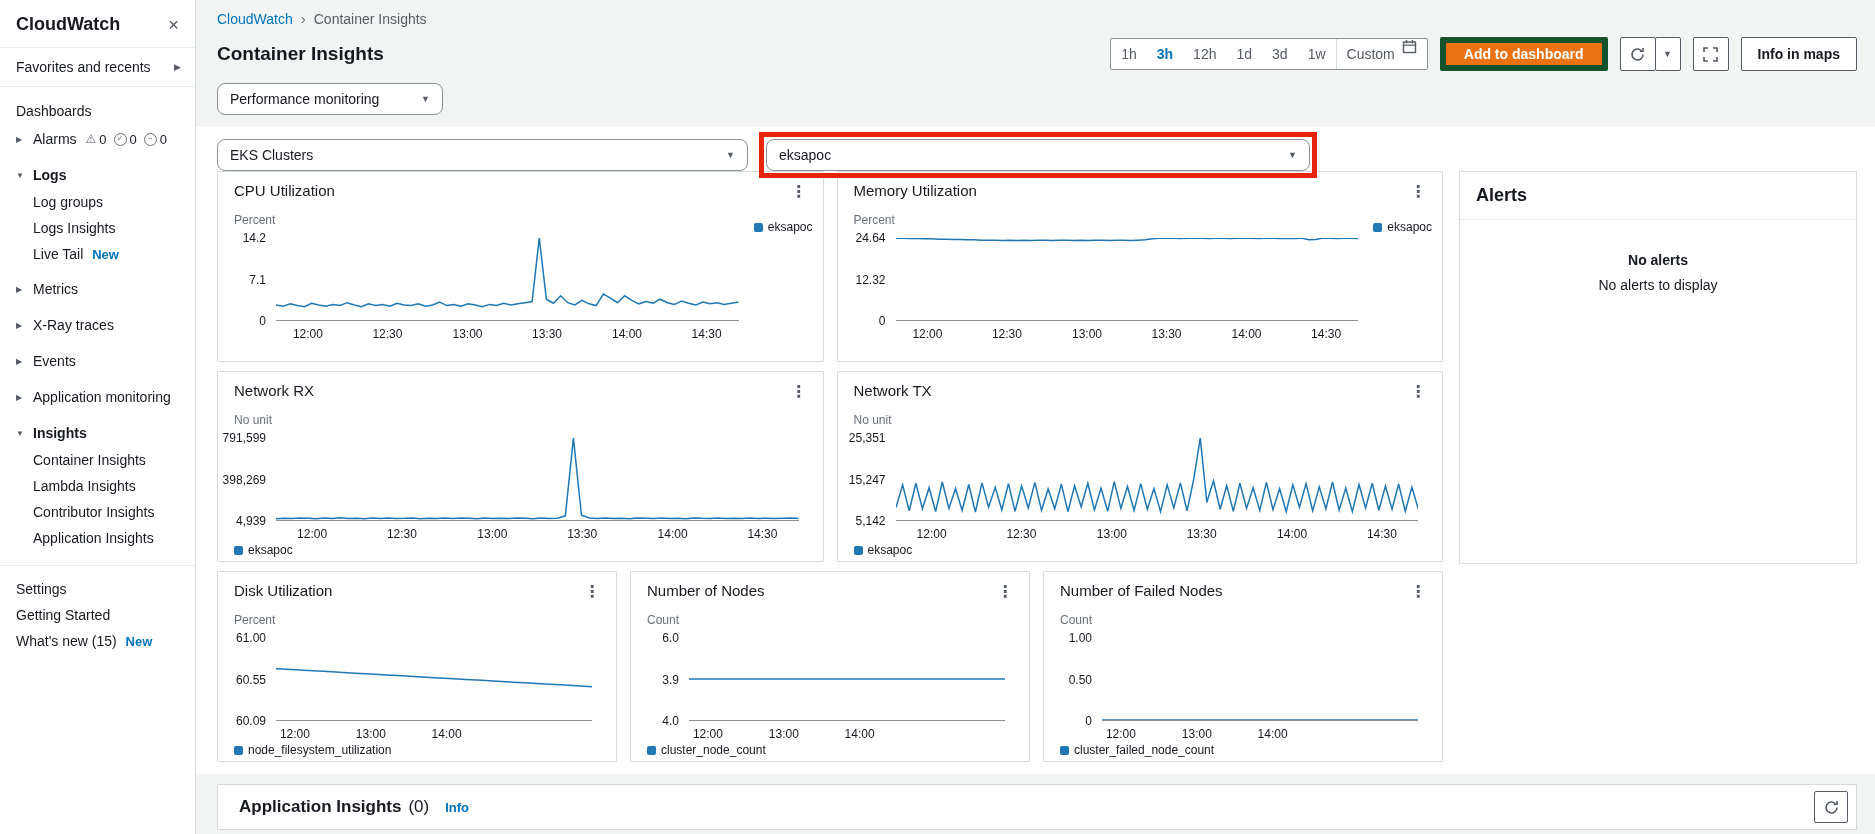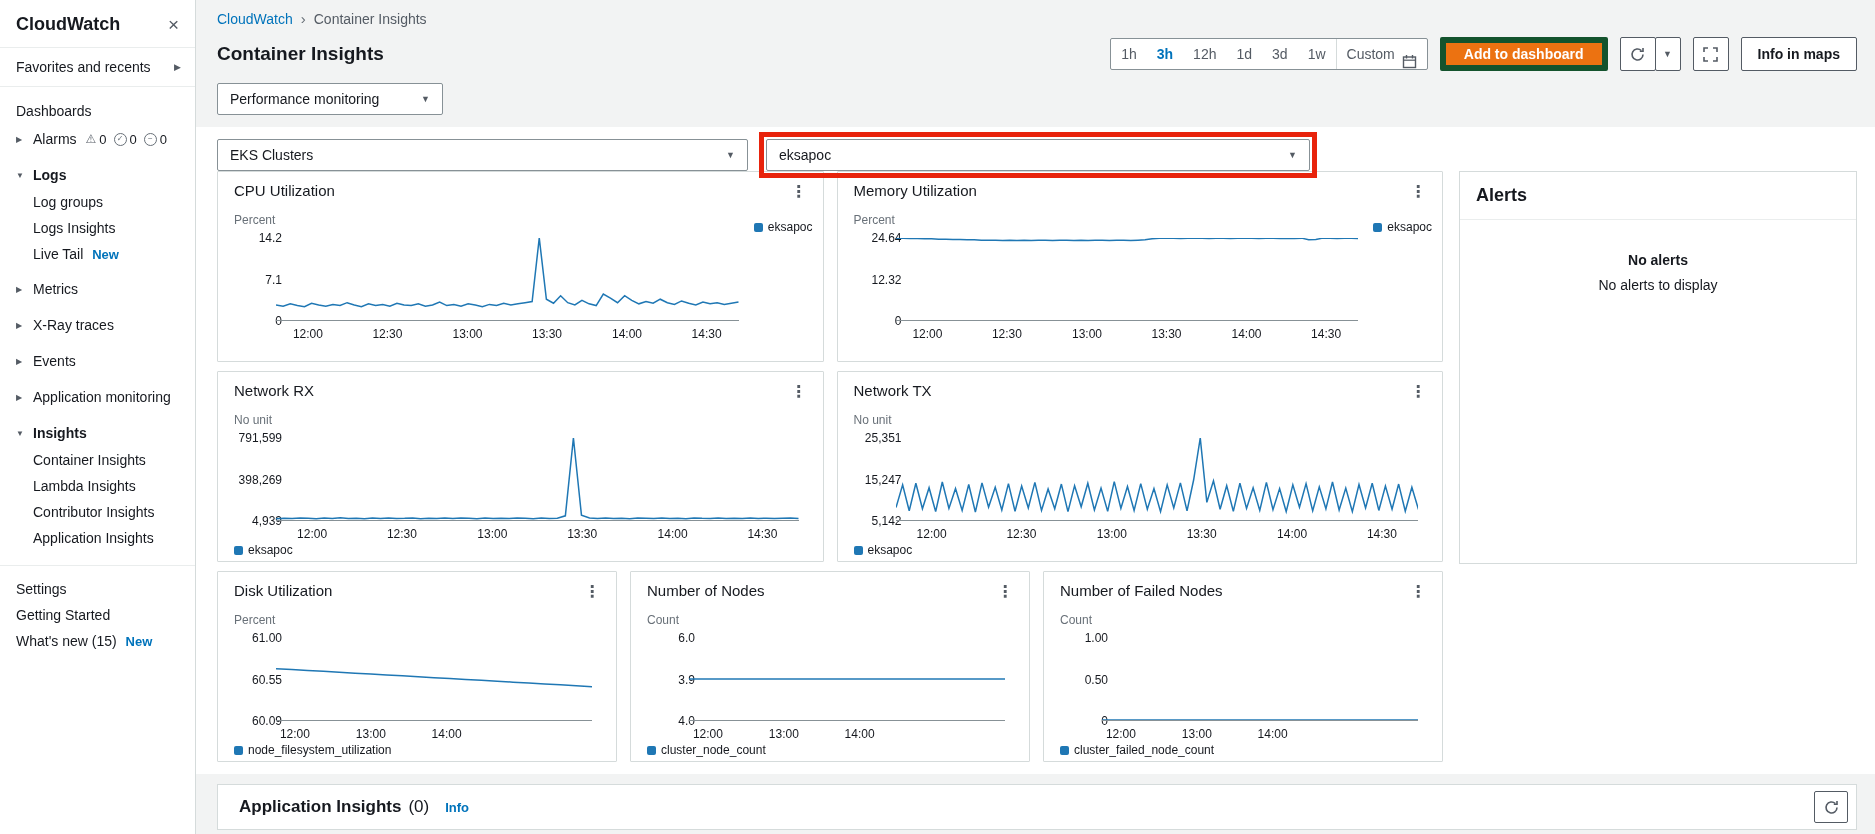"Custom" .range.custom { align-items: flex-end -> flex-start }
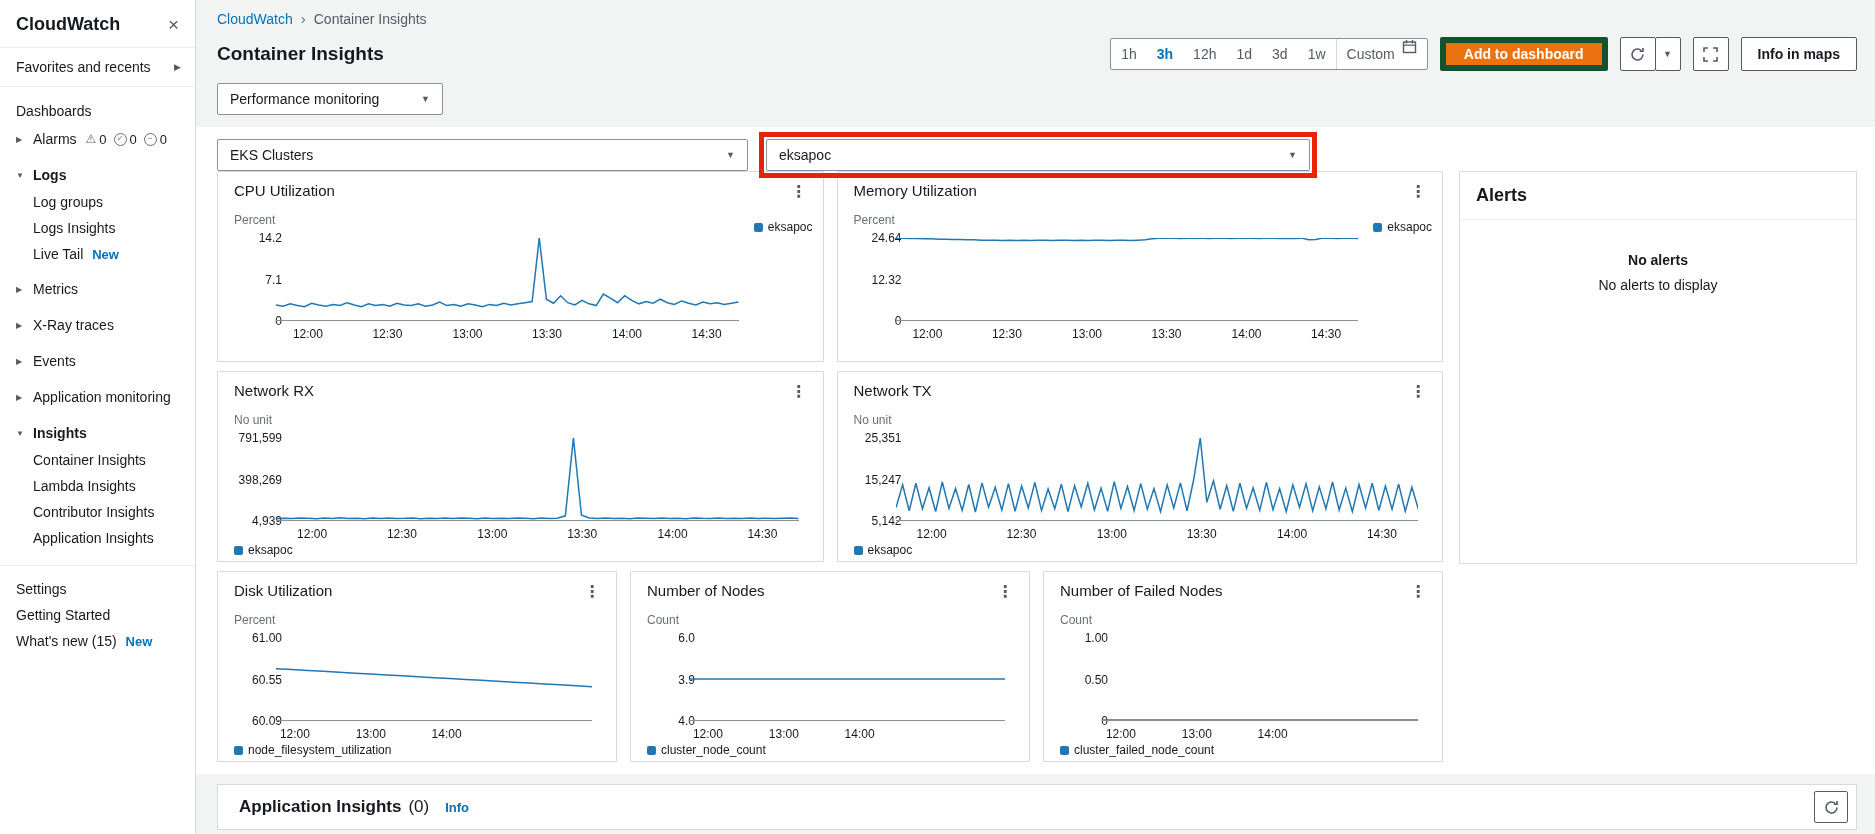"Performance monitoring" .dropdown { border-radius: 2px -> 8px }
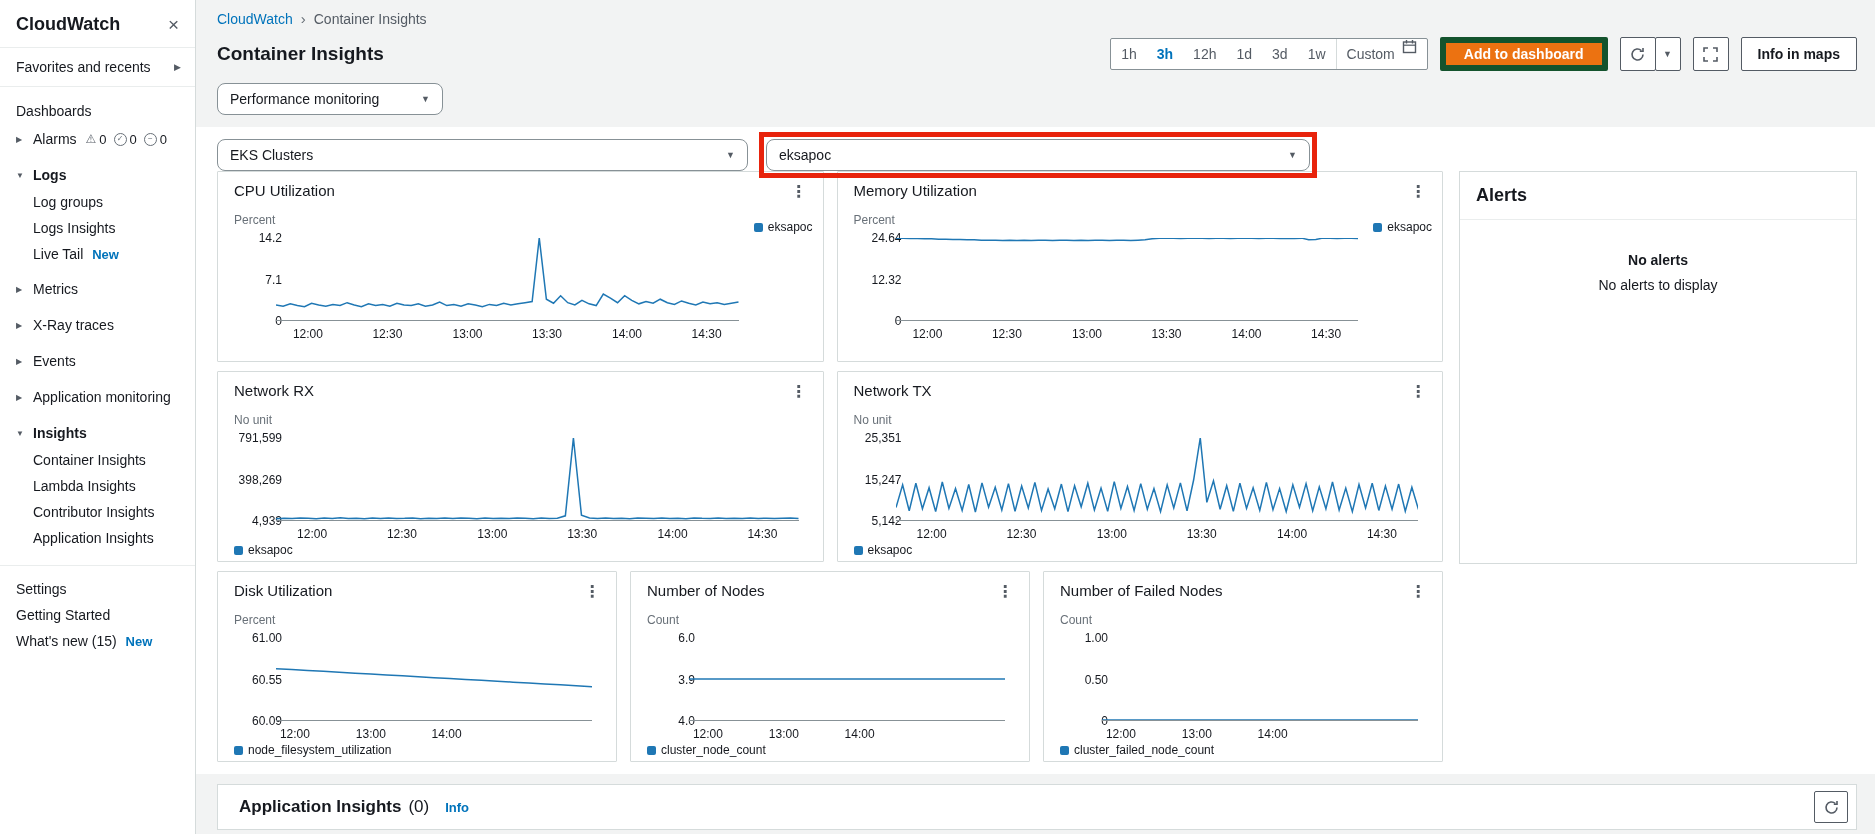"14.2" .ylabels { left: 16px -> 0 }
